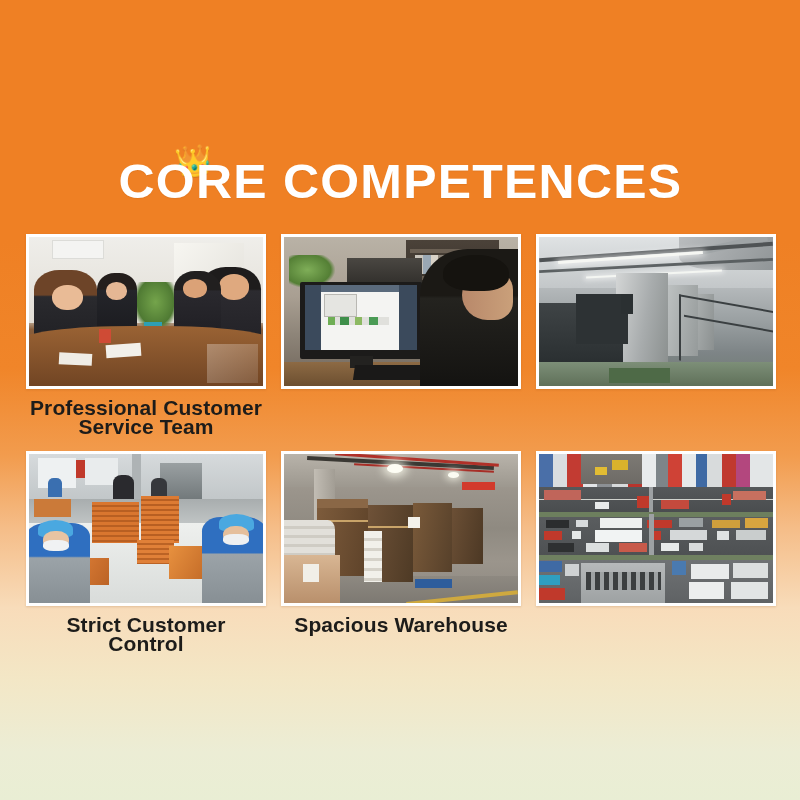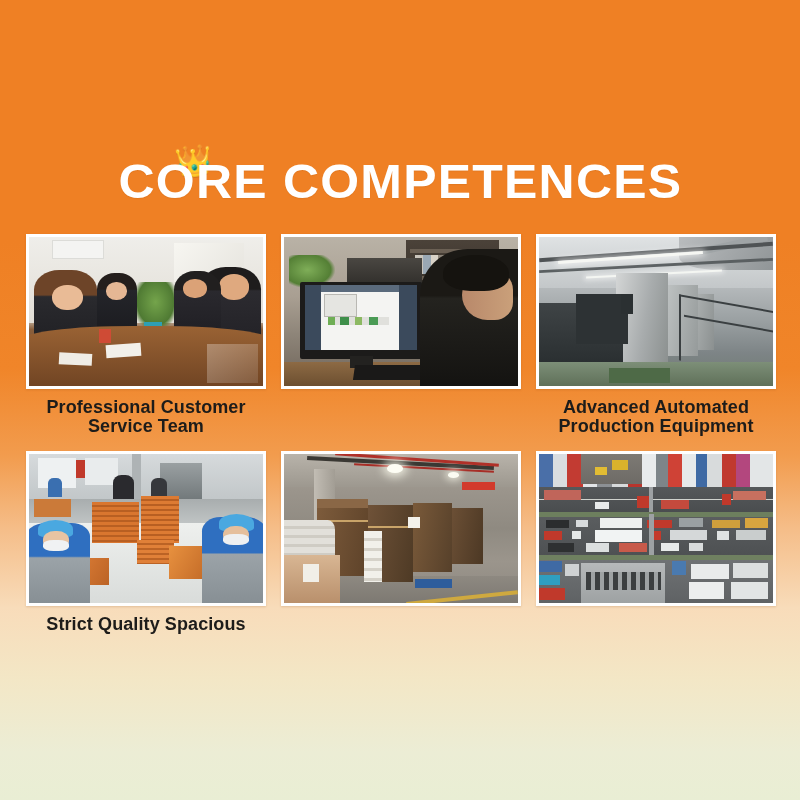"Professional Customer" .caption { font-size: 18px -> 21px }
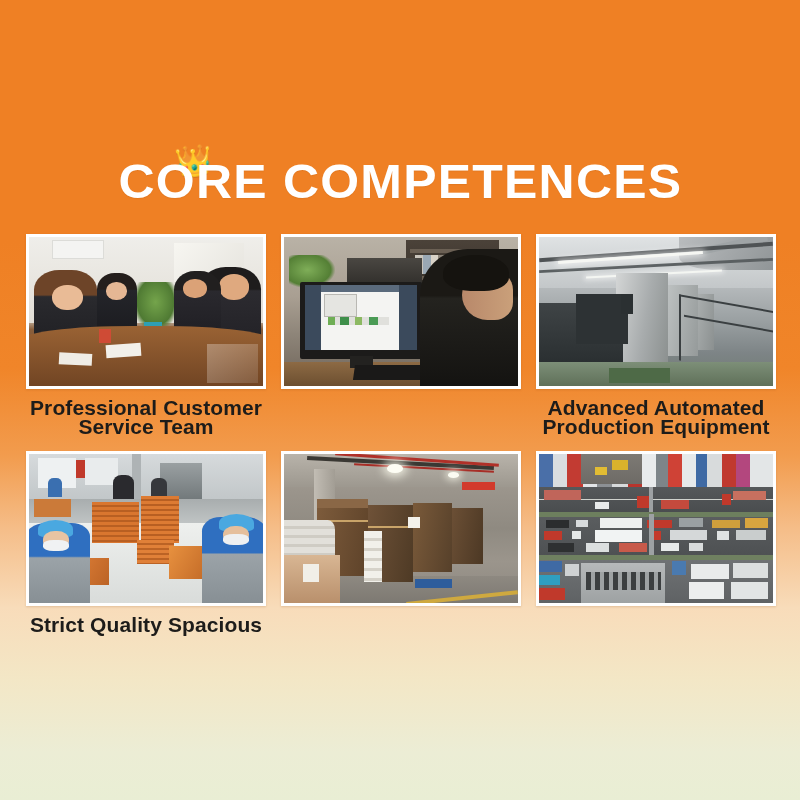"Advanced Automated" div.caption { html: <div> <span>Advanced Automated</span> <span>Production Equipment</span> </div> -> none }
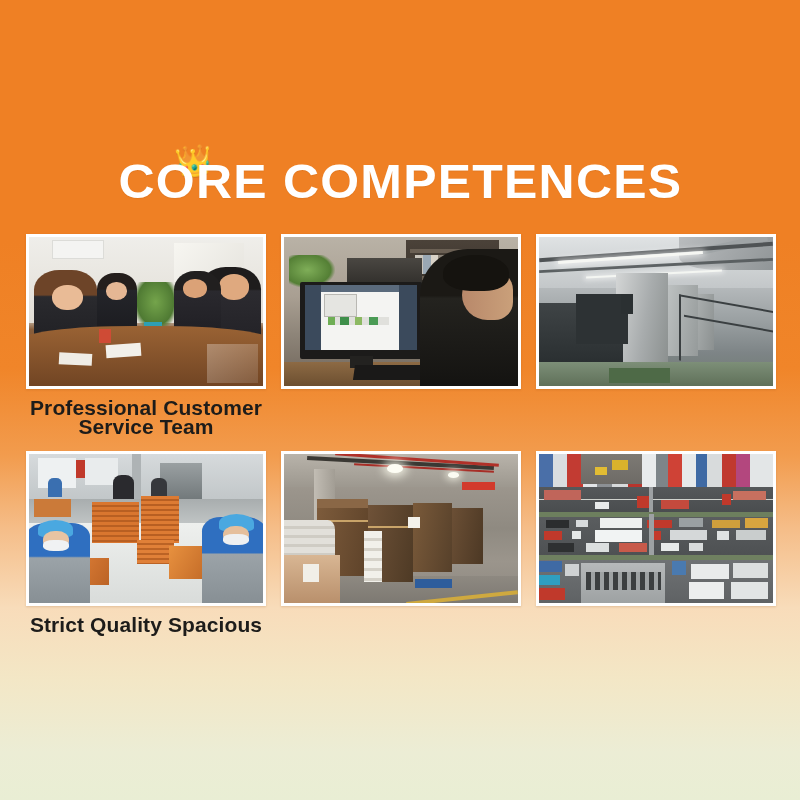"Strict Quality Spacious" span { text: Quality Spacious -> Customer Control }
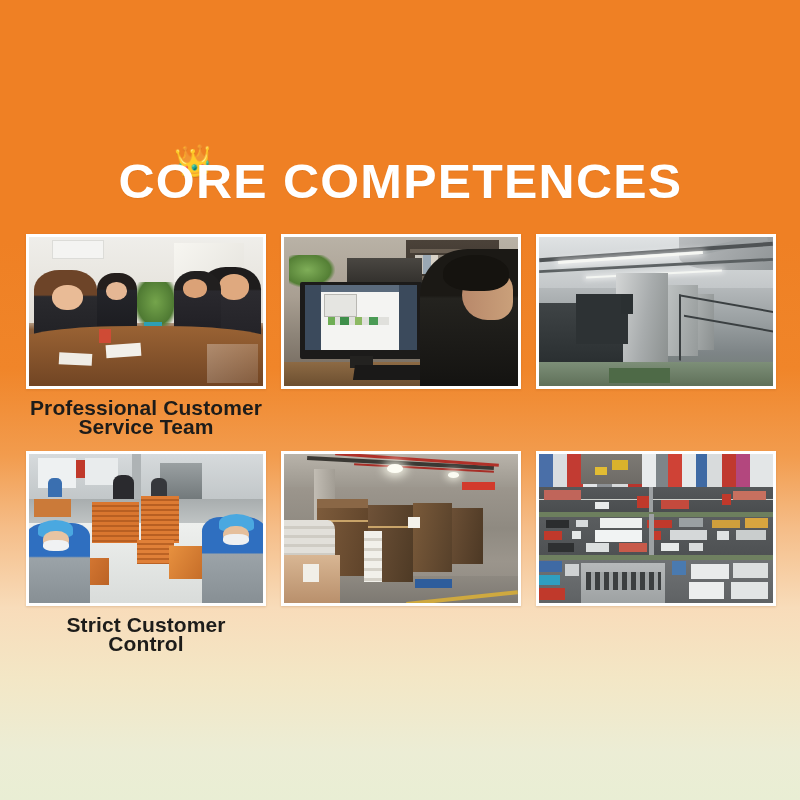"Spacious Warehouse" div.caption { html: none -> <div> <span>Spacious Warehouse</span> </div> }
